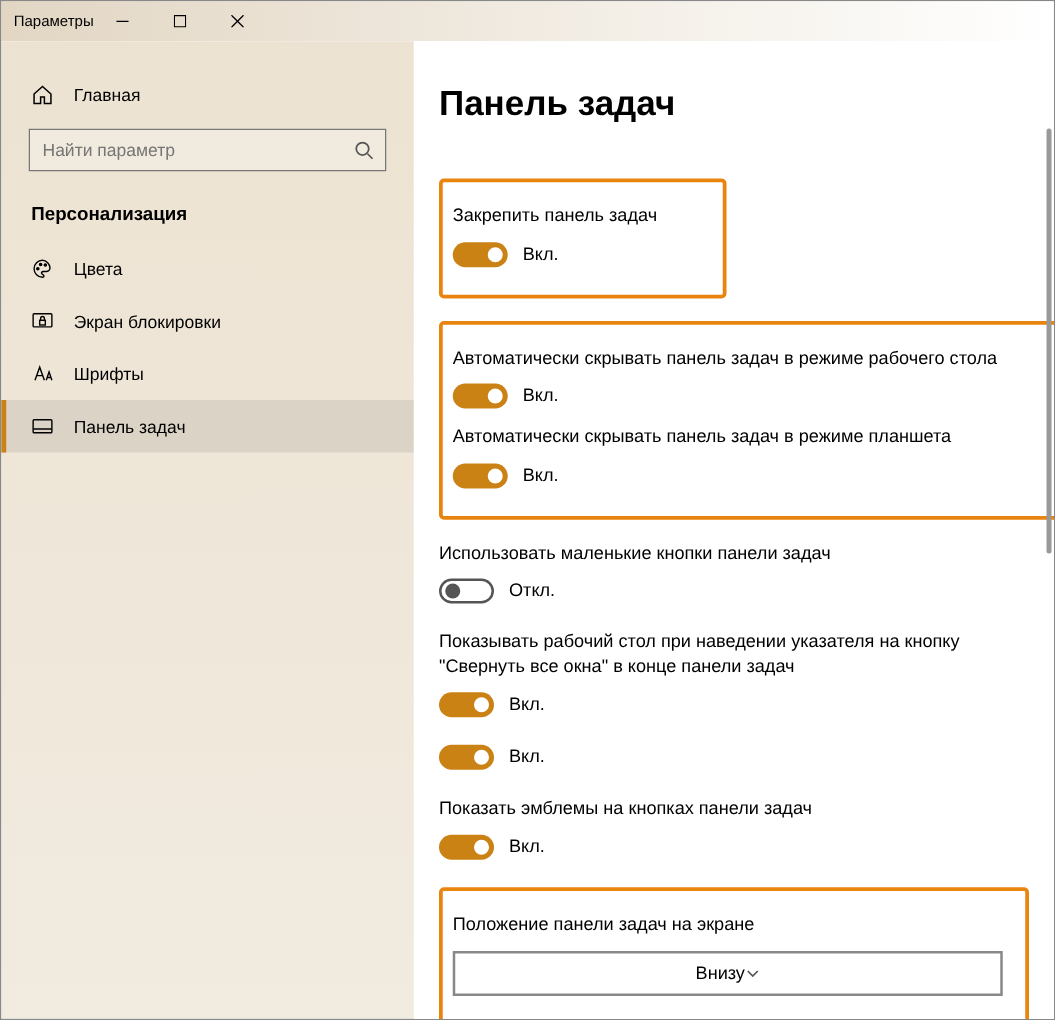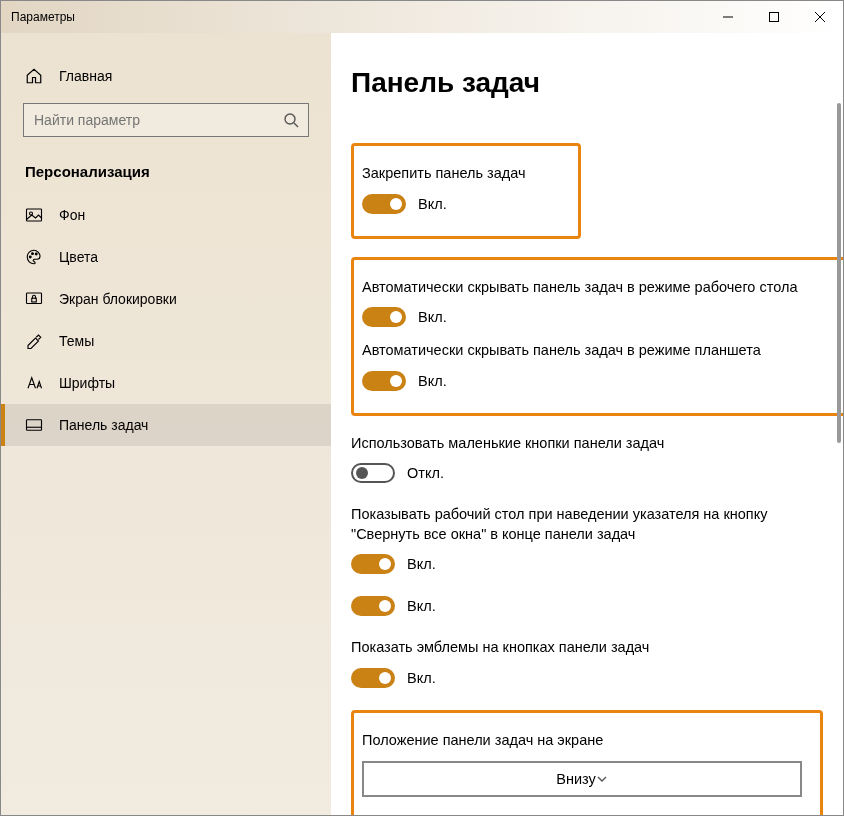"Параметры" .titlebar { justify-content: space-between -> flex-start }
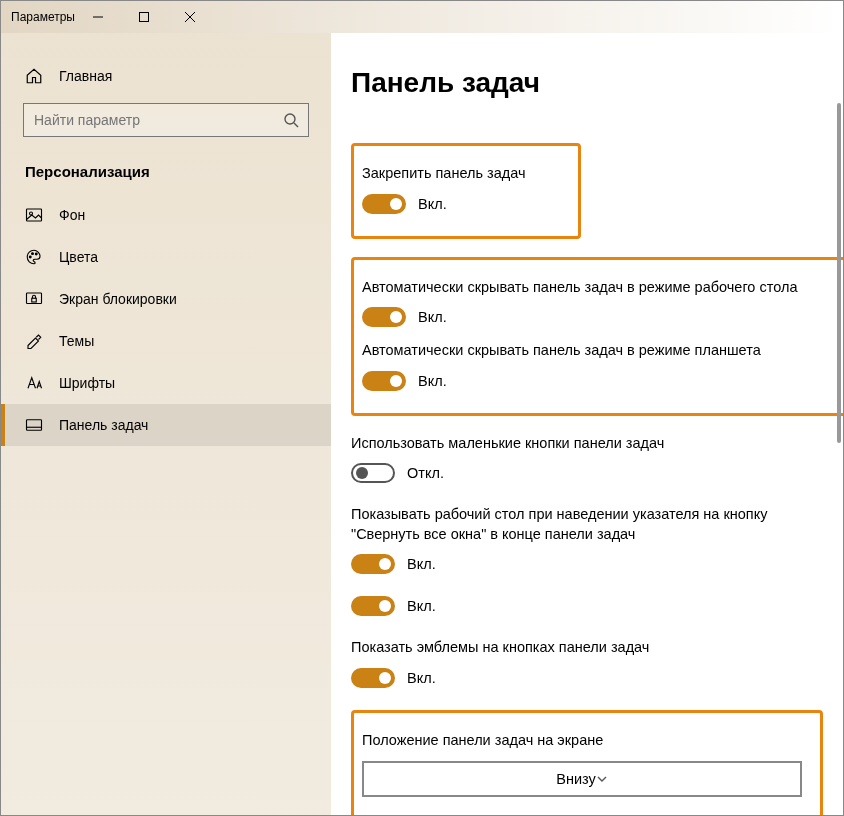"Фон" div.nav-item { html: <div> <svg> <rect></rect> <circle></circle> <path></path> </svg> <span>Фон</span> </div> -> none }
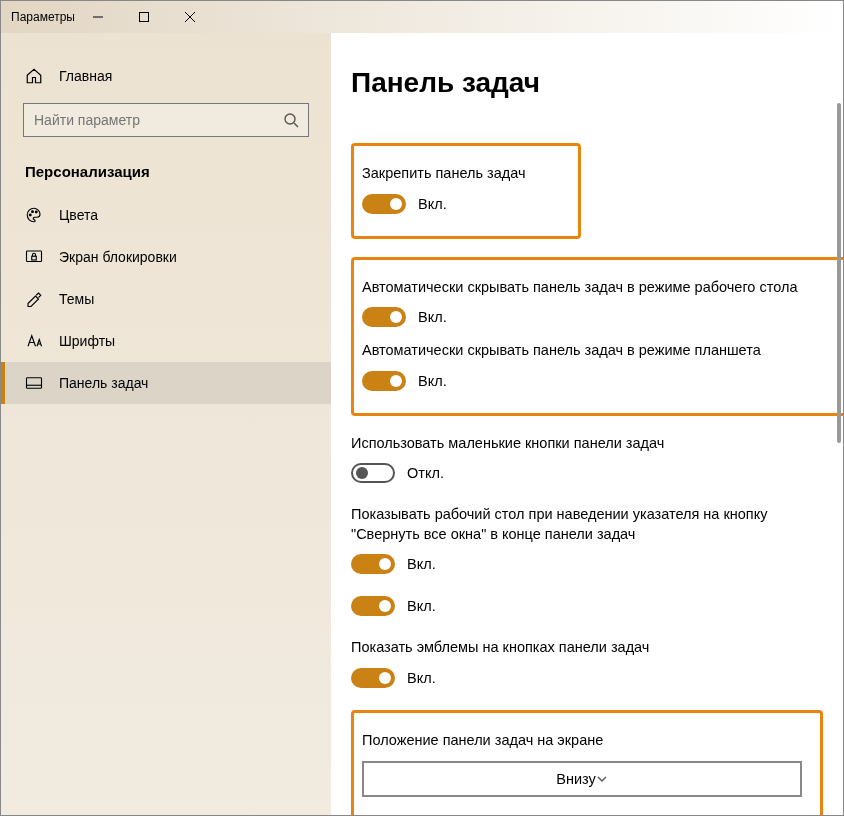"Темы" div.nav-item { html: <div> <svg> <path></path> <path></path> </svg> <span>Темы</span> </div> -> none }
